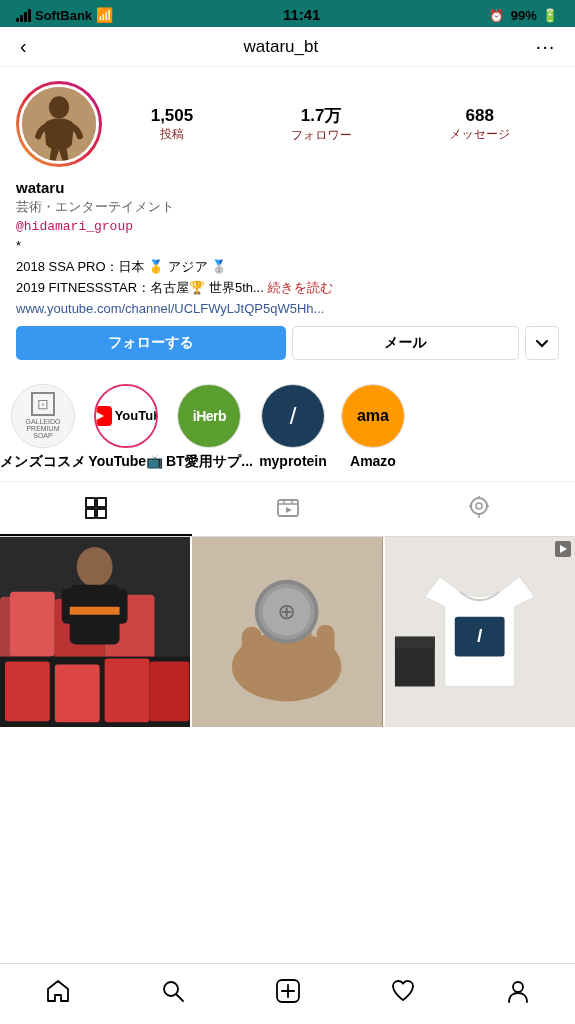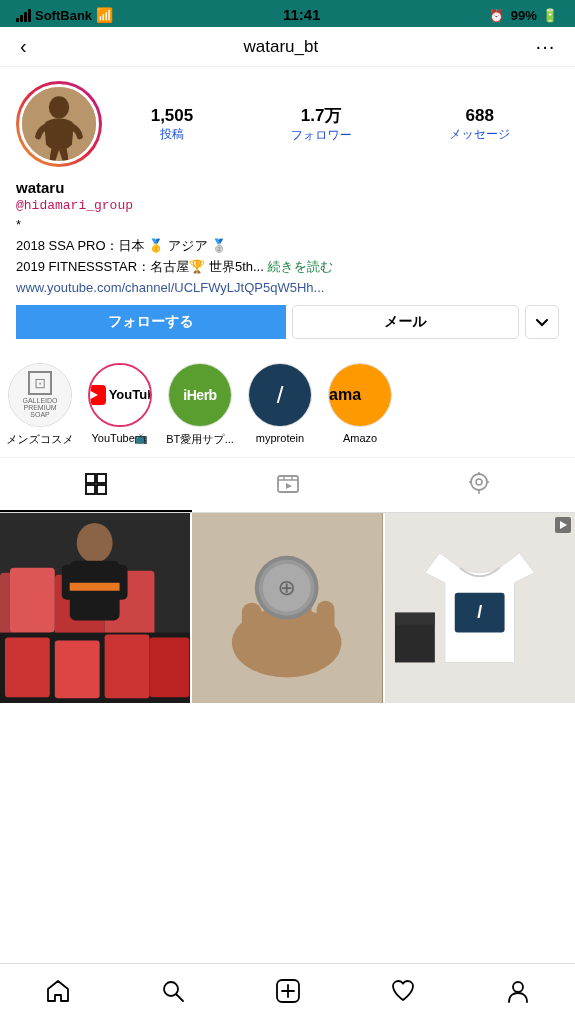"投稿" .stat-label { color: #1d4ed8 -> #7f1d1d }
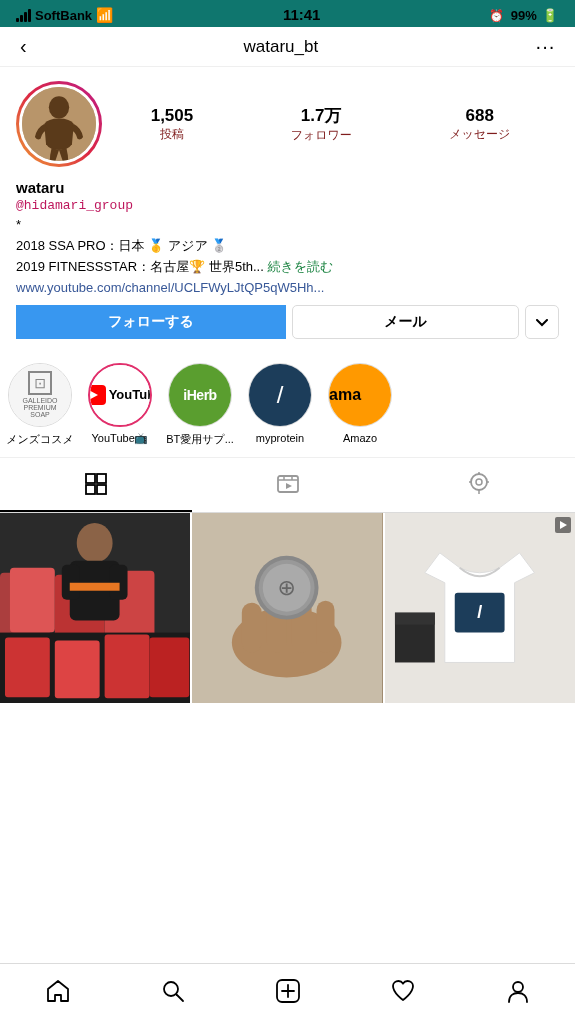"芸術・エンターテイメント" div.profile-category { html: none -> <div>芸術・エンターテイメント</div> }
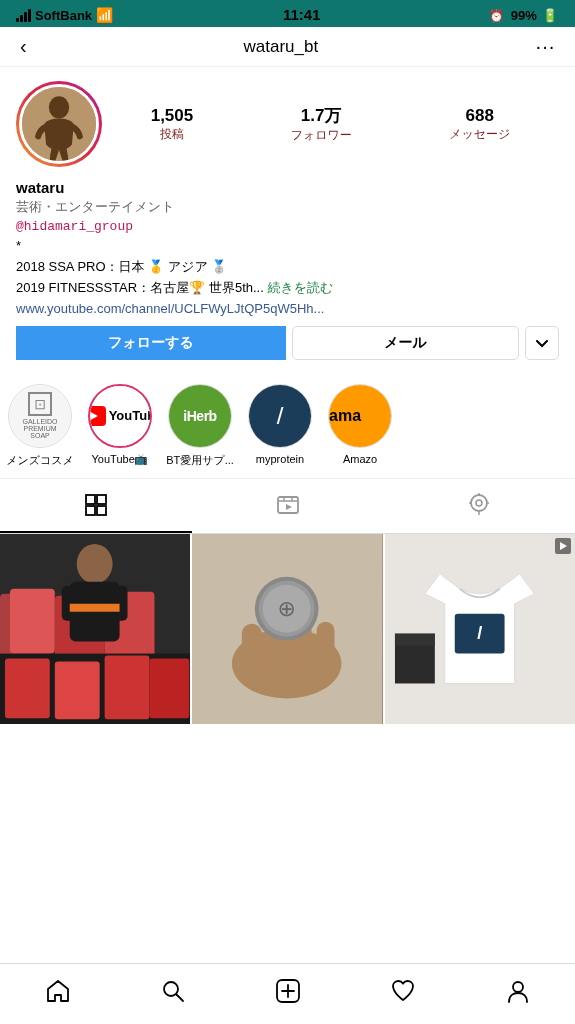"続きを読む" .read-more { color: #15803d -> #b91c1c }
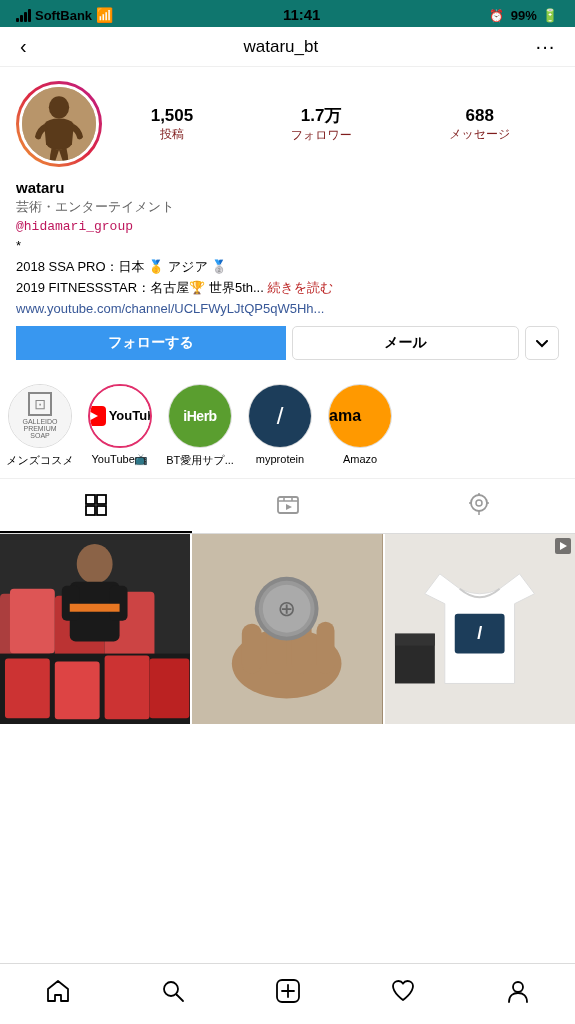"フォローする" .btn-follow { border-radius: 0 -> 5px }
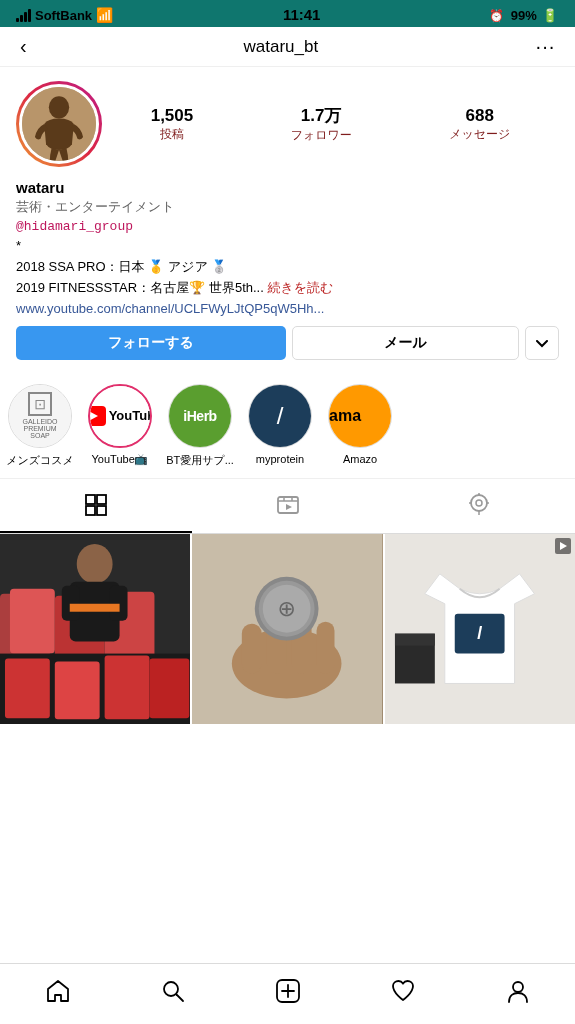"ama" .hl-amazon { justify-content: flex-start -> center }
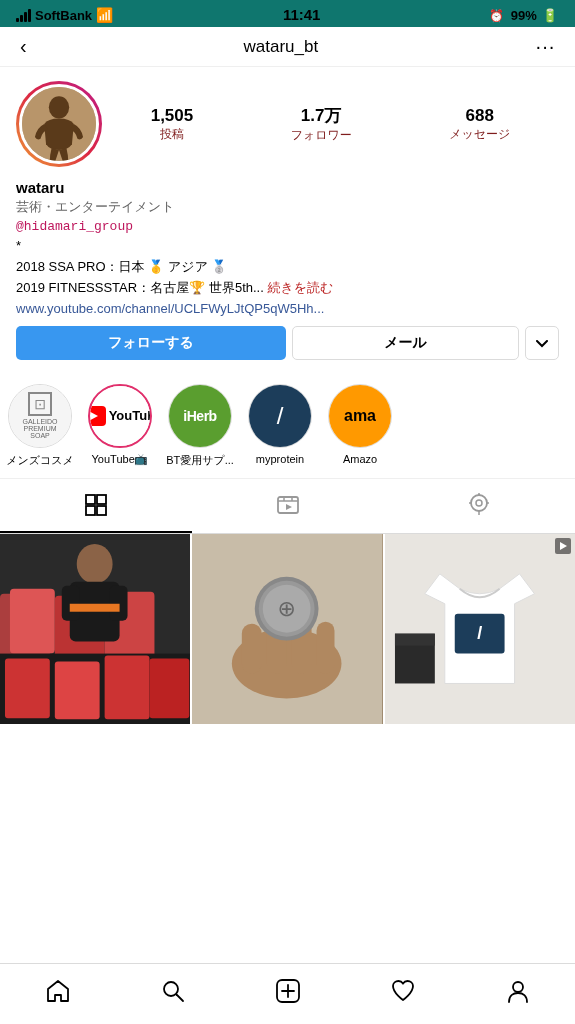"メンズコスメ" .highlight-label { font-size: 11px -> 14px; font-weight: none -> bold }
